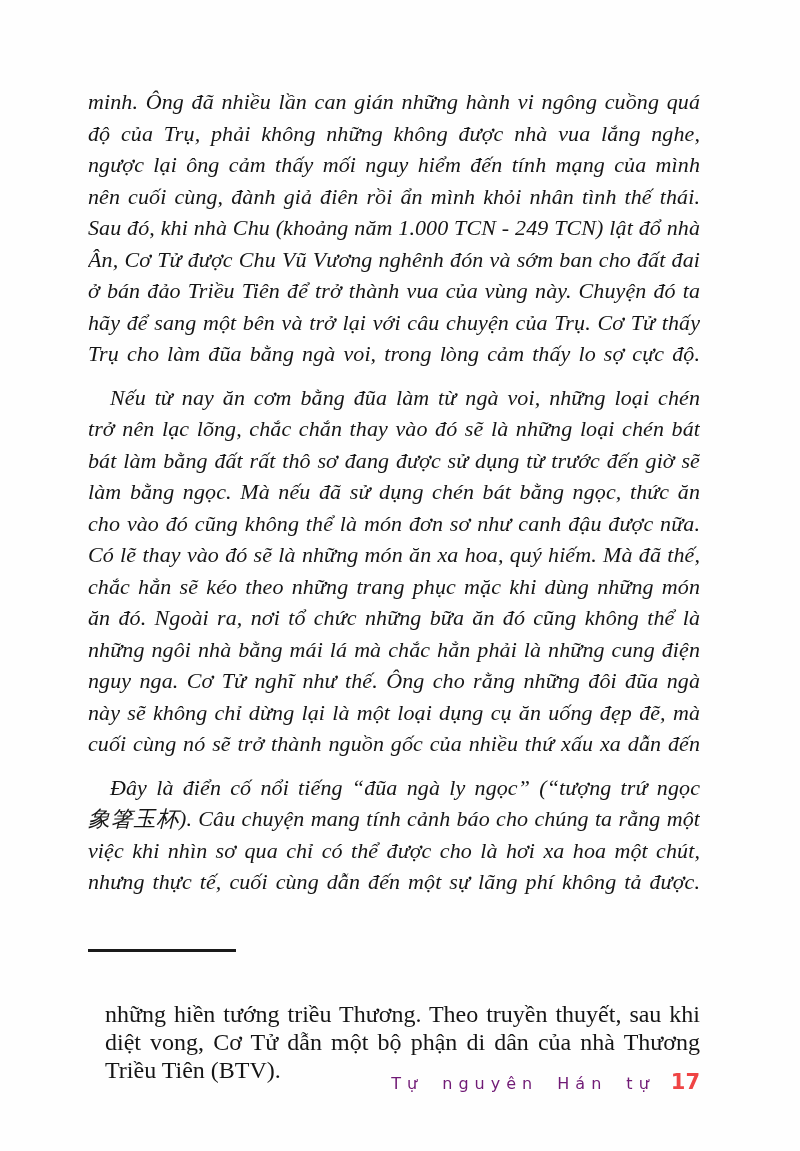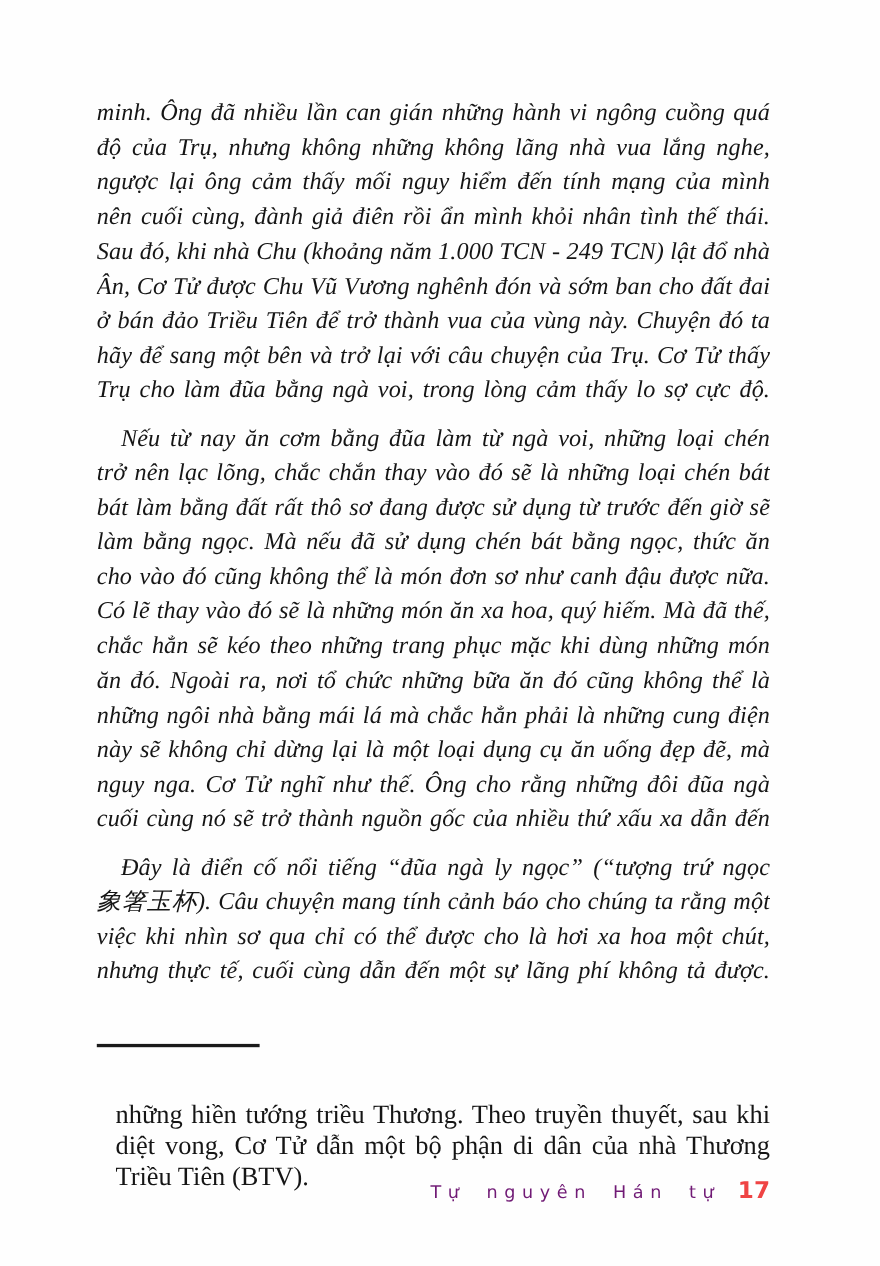"độ của Trụ, nhưng không" div.line { text: nhưng không những không lãng -> phải không những không được }
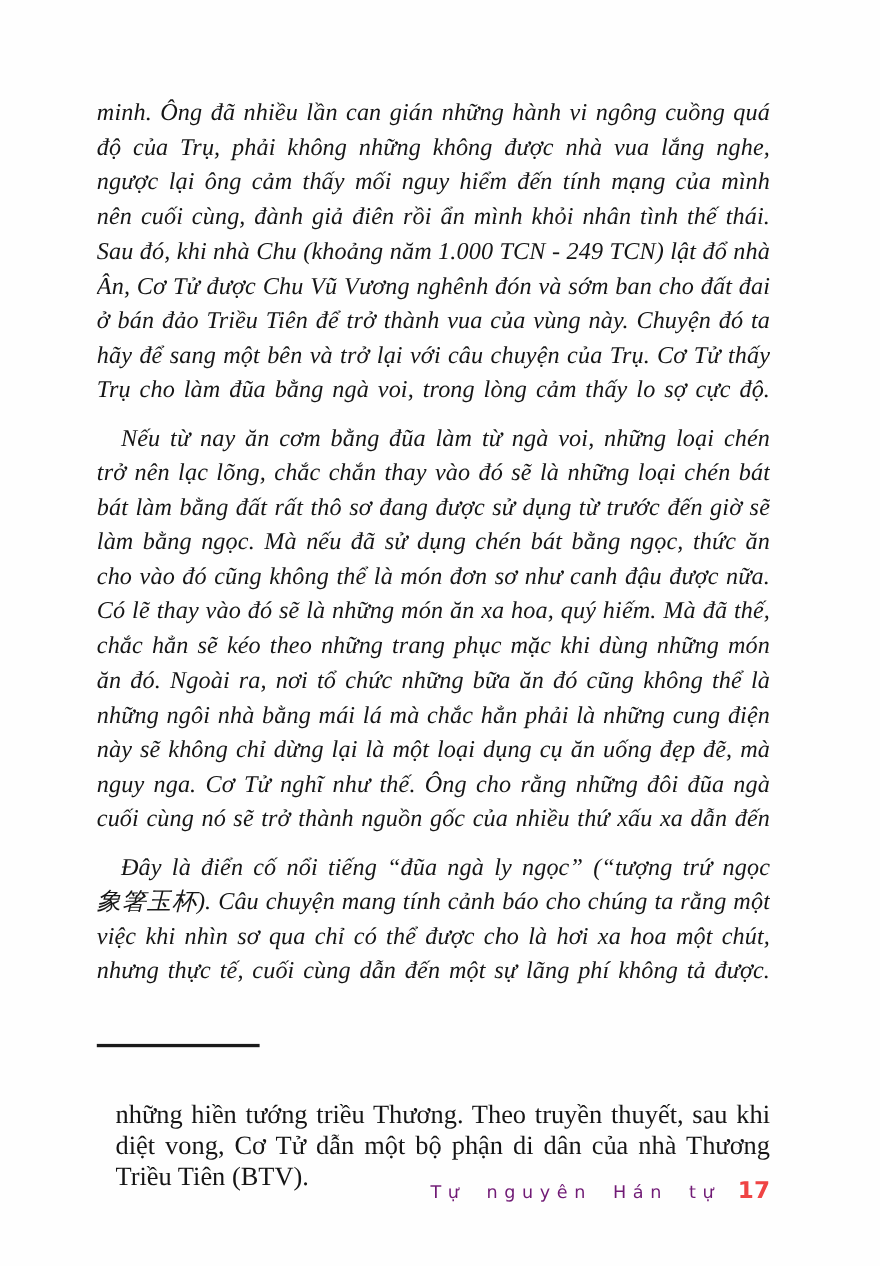"này sẽ không chỉ dừng" div.line { order: before "nguy nga. Cơ Tử nghĩ" -> after "nguy nga. Cơ Tử nghĩ" }
